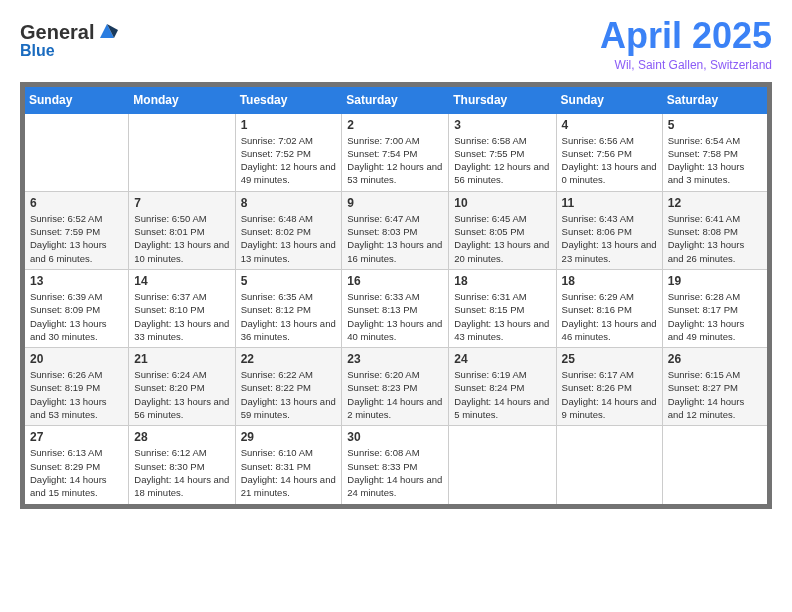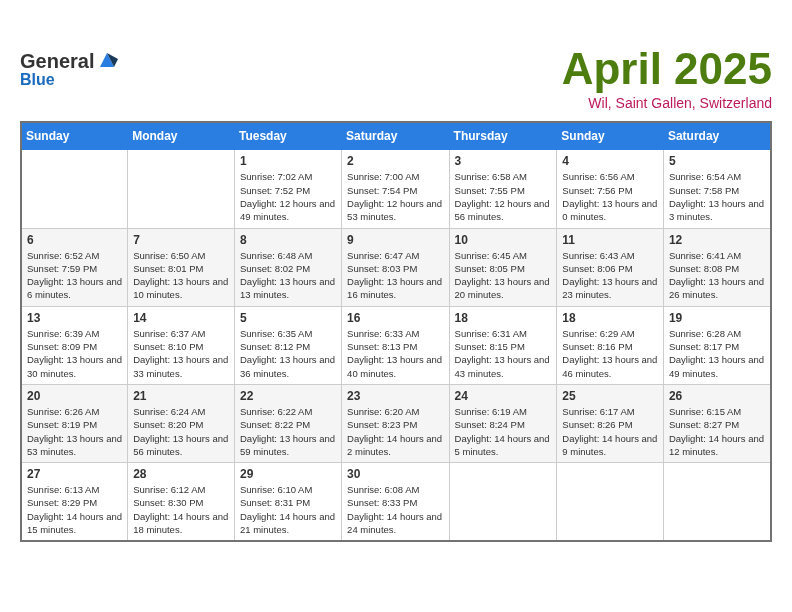"General" .header { margin-top: 29px -> none }
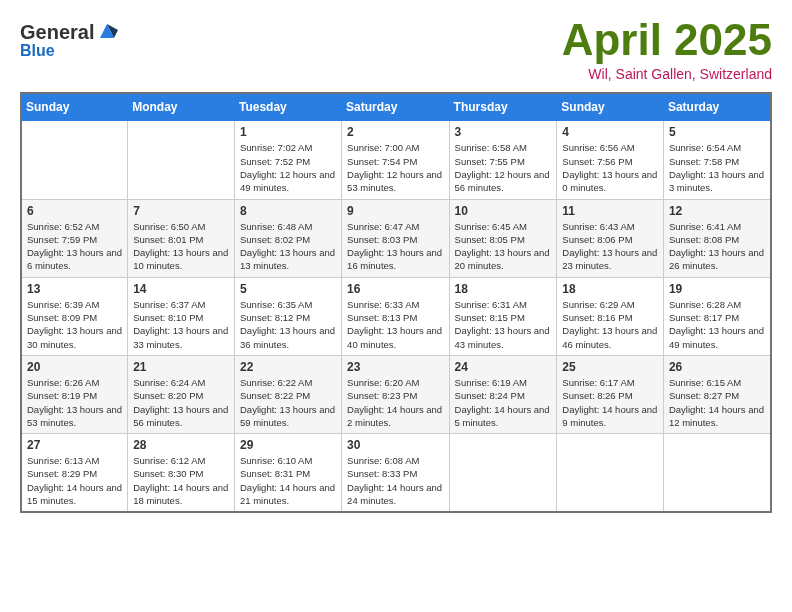"April 2025" .month-title { color: #4d7c0f -> #3b82f6; font-size: 44px -> 36px }
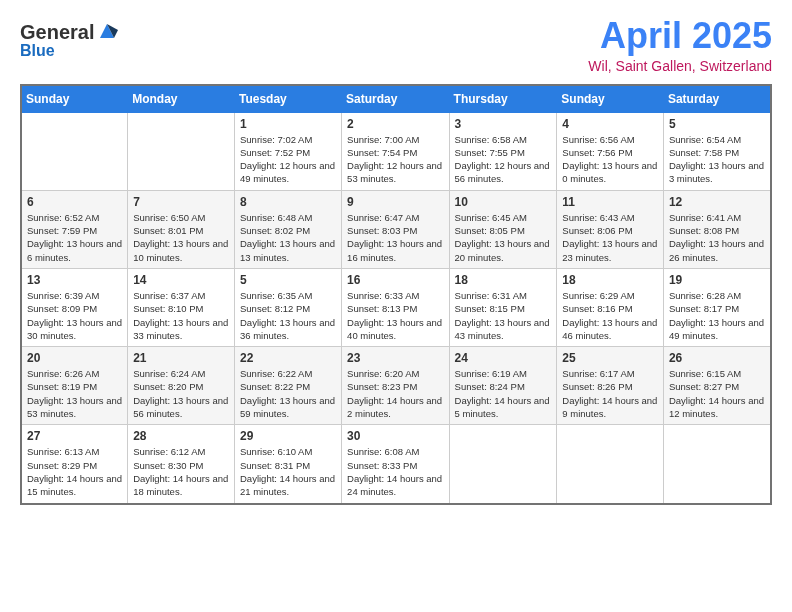"Wil, Saint Gallen, Switzerland" .location-title { color: #be185d -> #8b5cf6; font-size: 14px -> 12px }
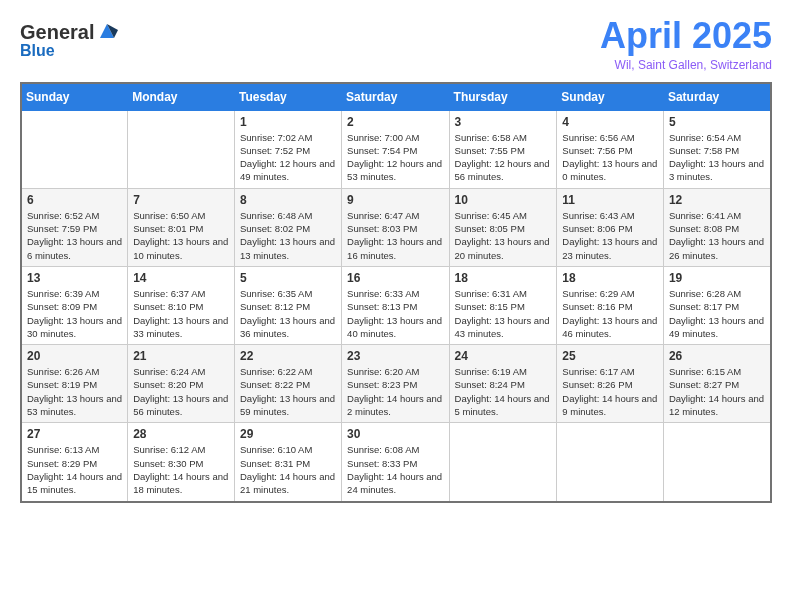"Sunday" .calendar { border: 2px solid #737373 -> 5px solid #737373 }
